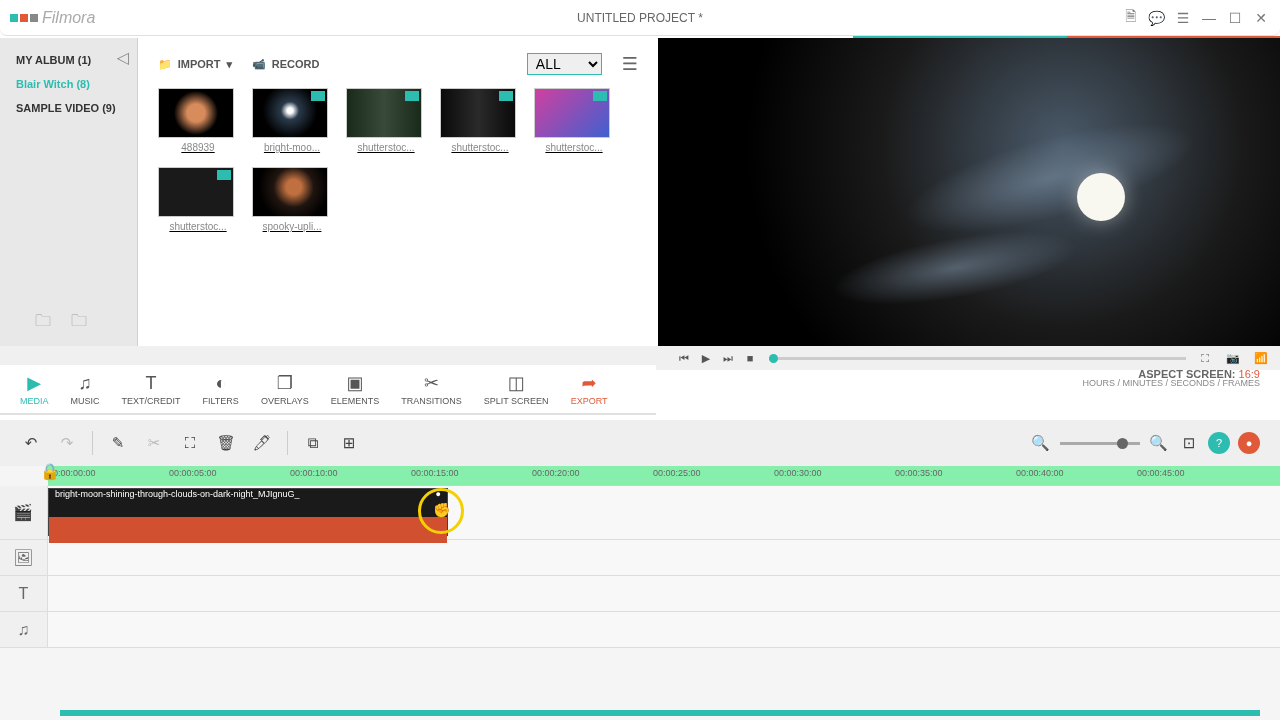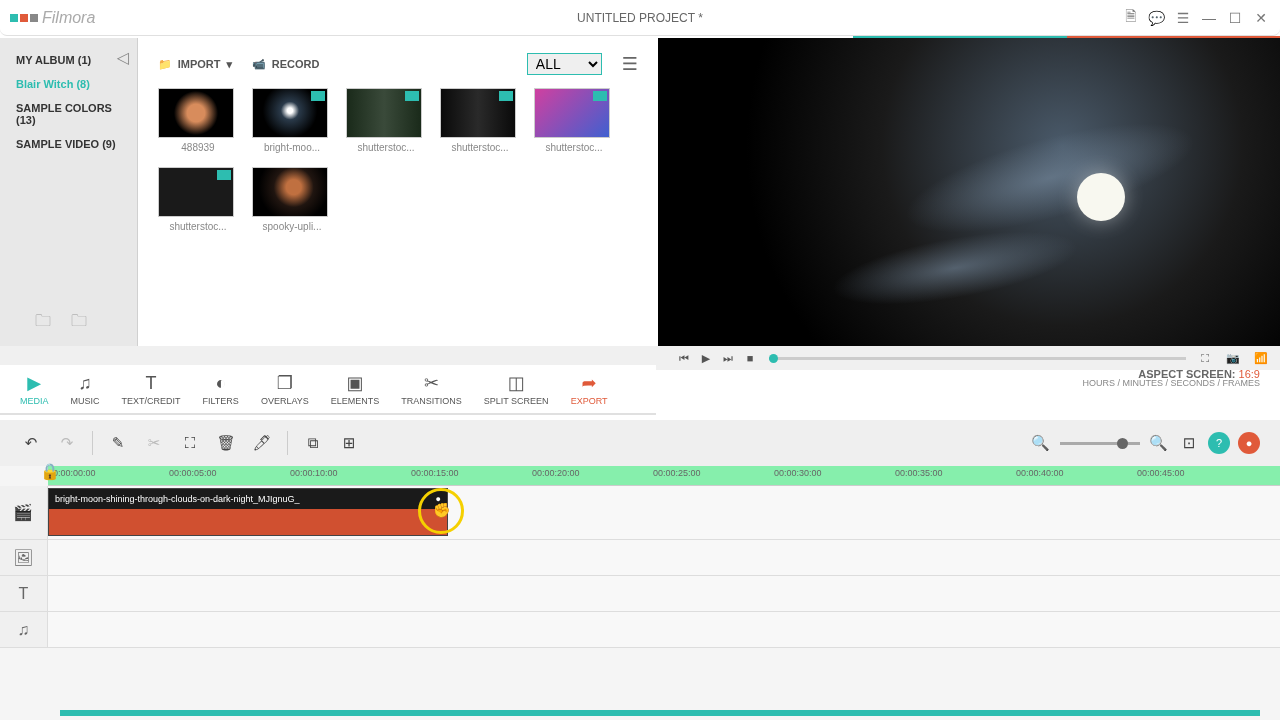"SAMPLE COLORS (13)" div.album-item { html: <div>SAMPLE COLORS (13)</div> -> none }
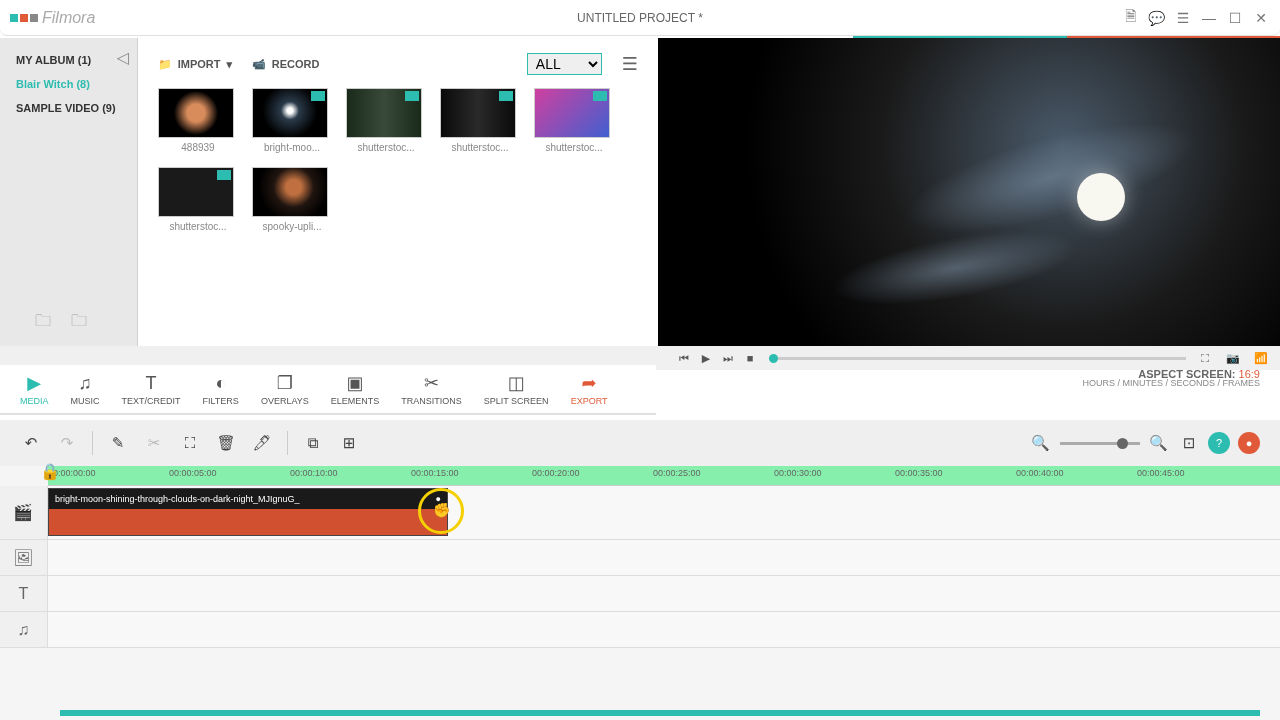"488939" .media-item { text-decoration: none -> underline }
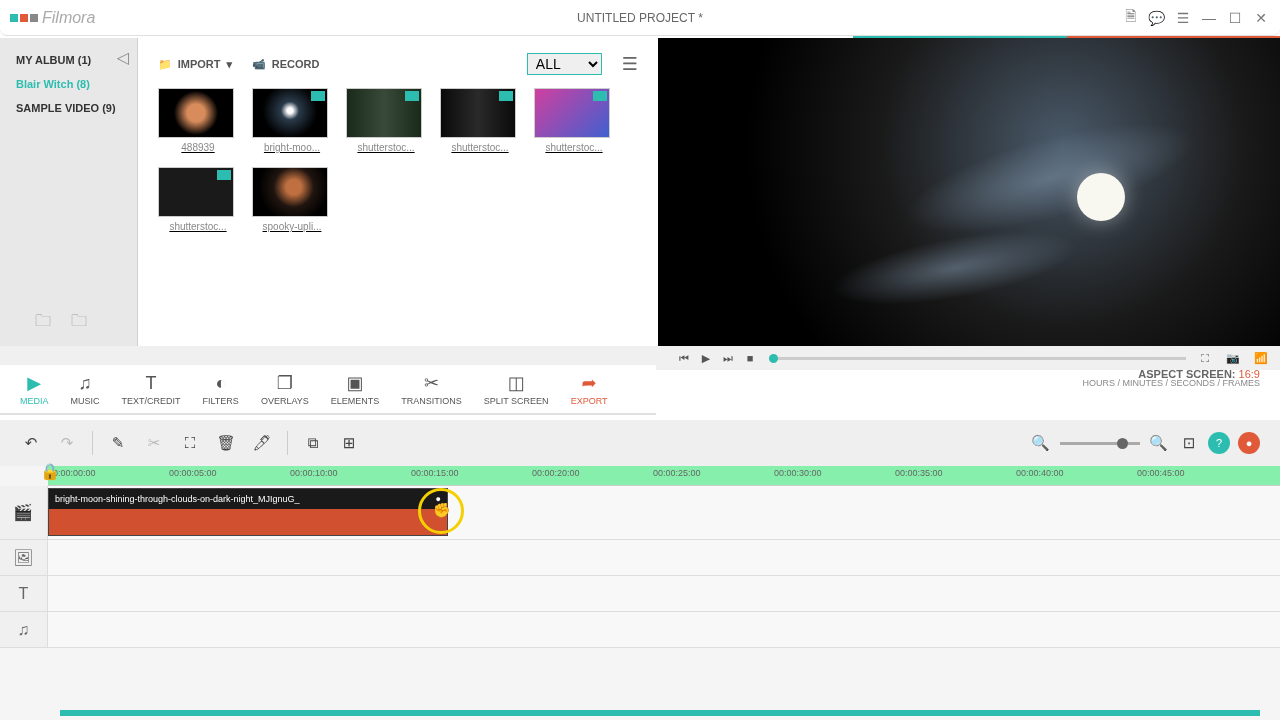"bright-moon-shining-through-clouds-on-da" .clip-top { align-items: center -> none; height: 20px -> 28px }
